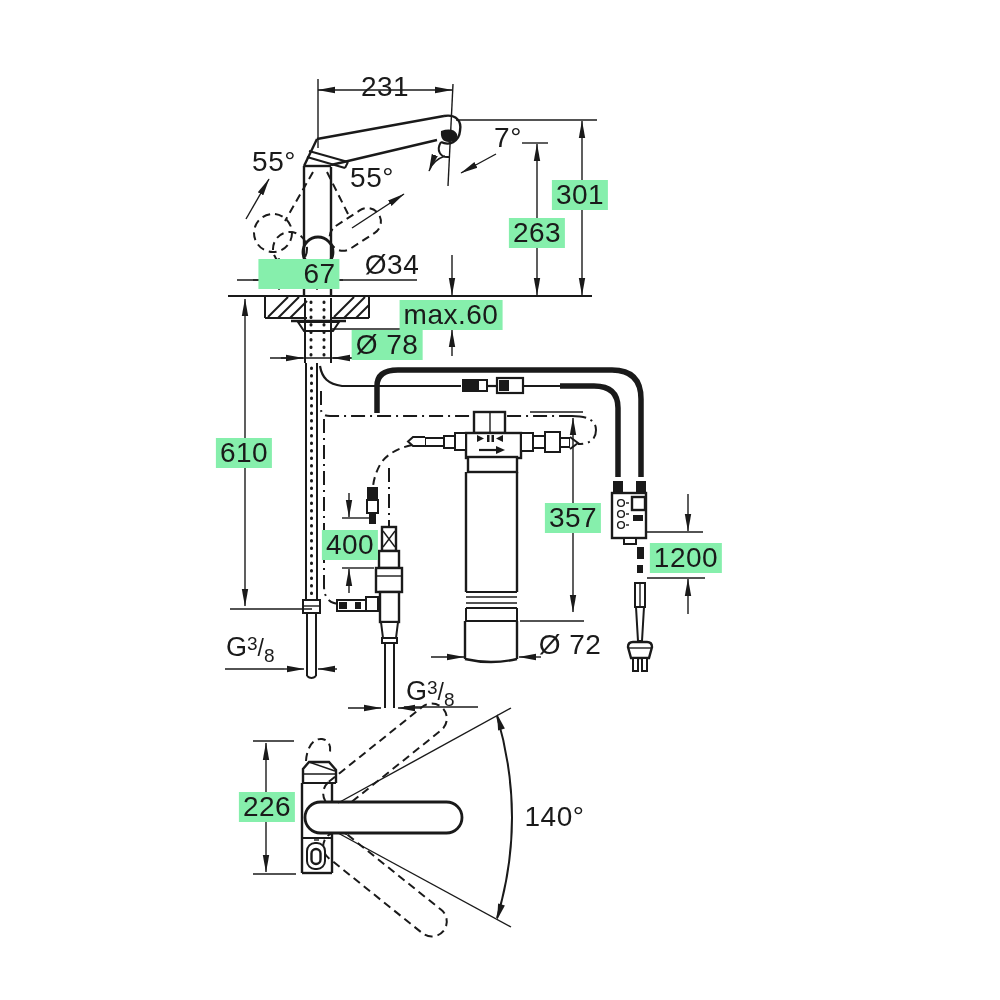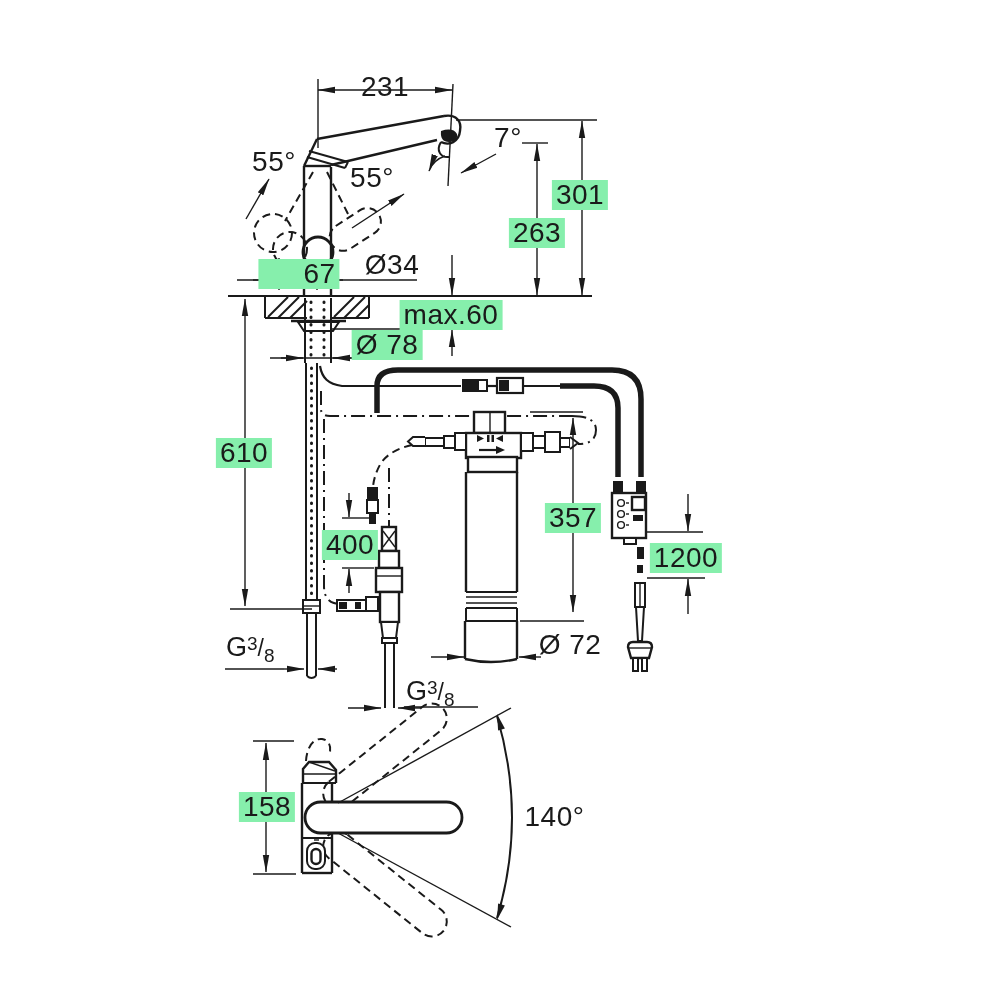"158" div.lbl { text: 158 -> 226 }
